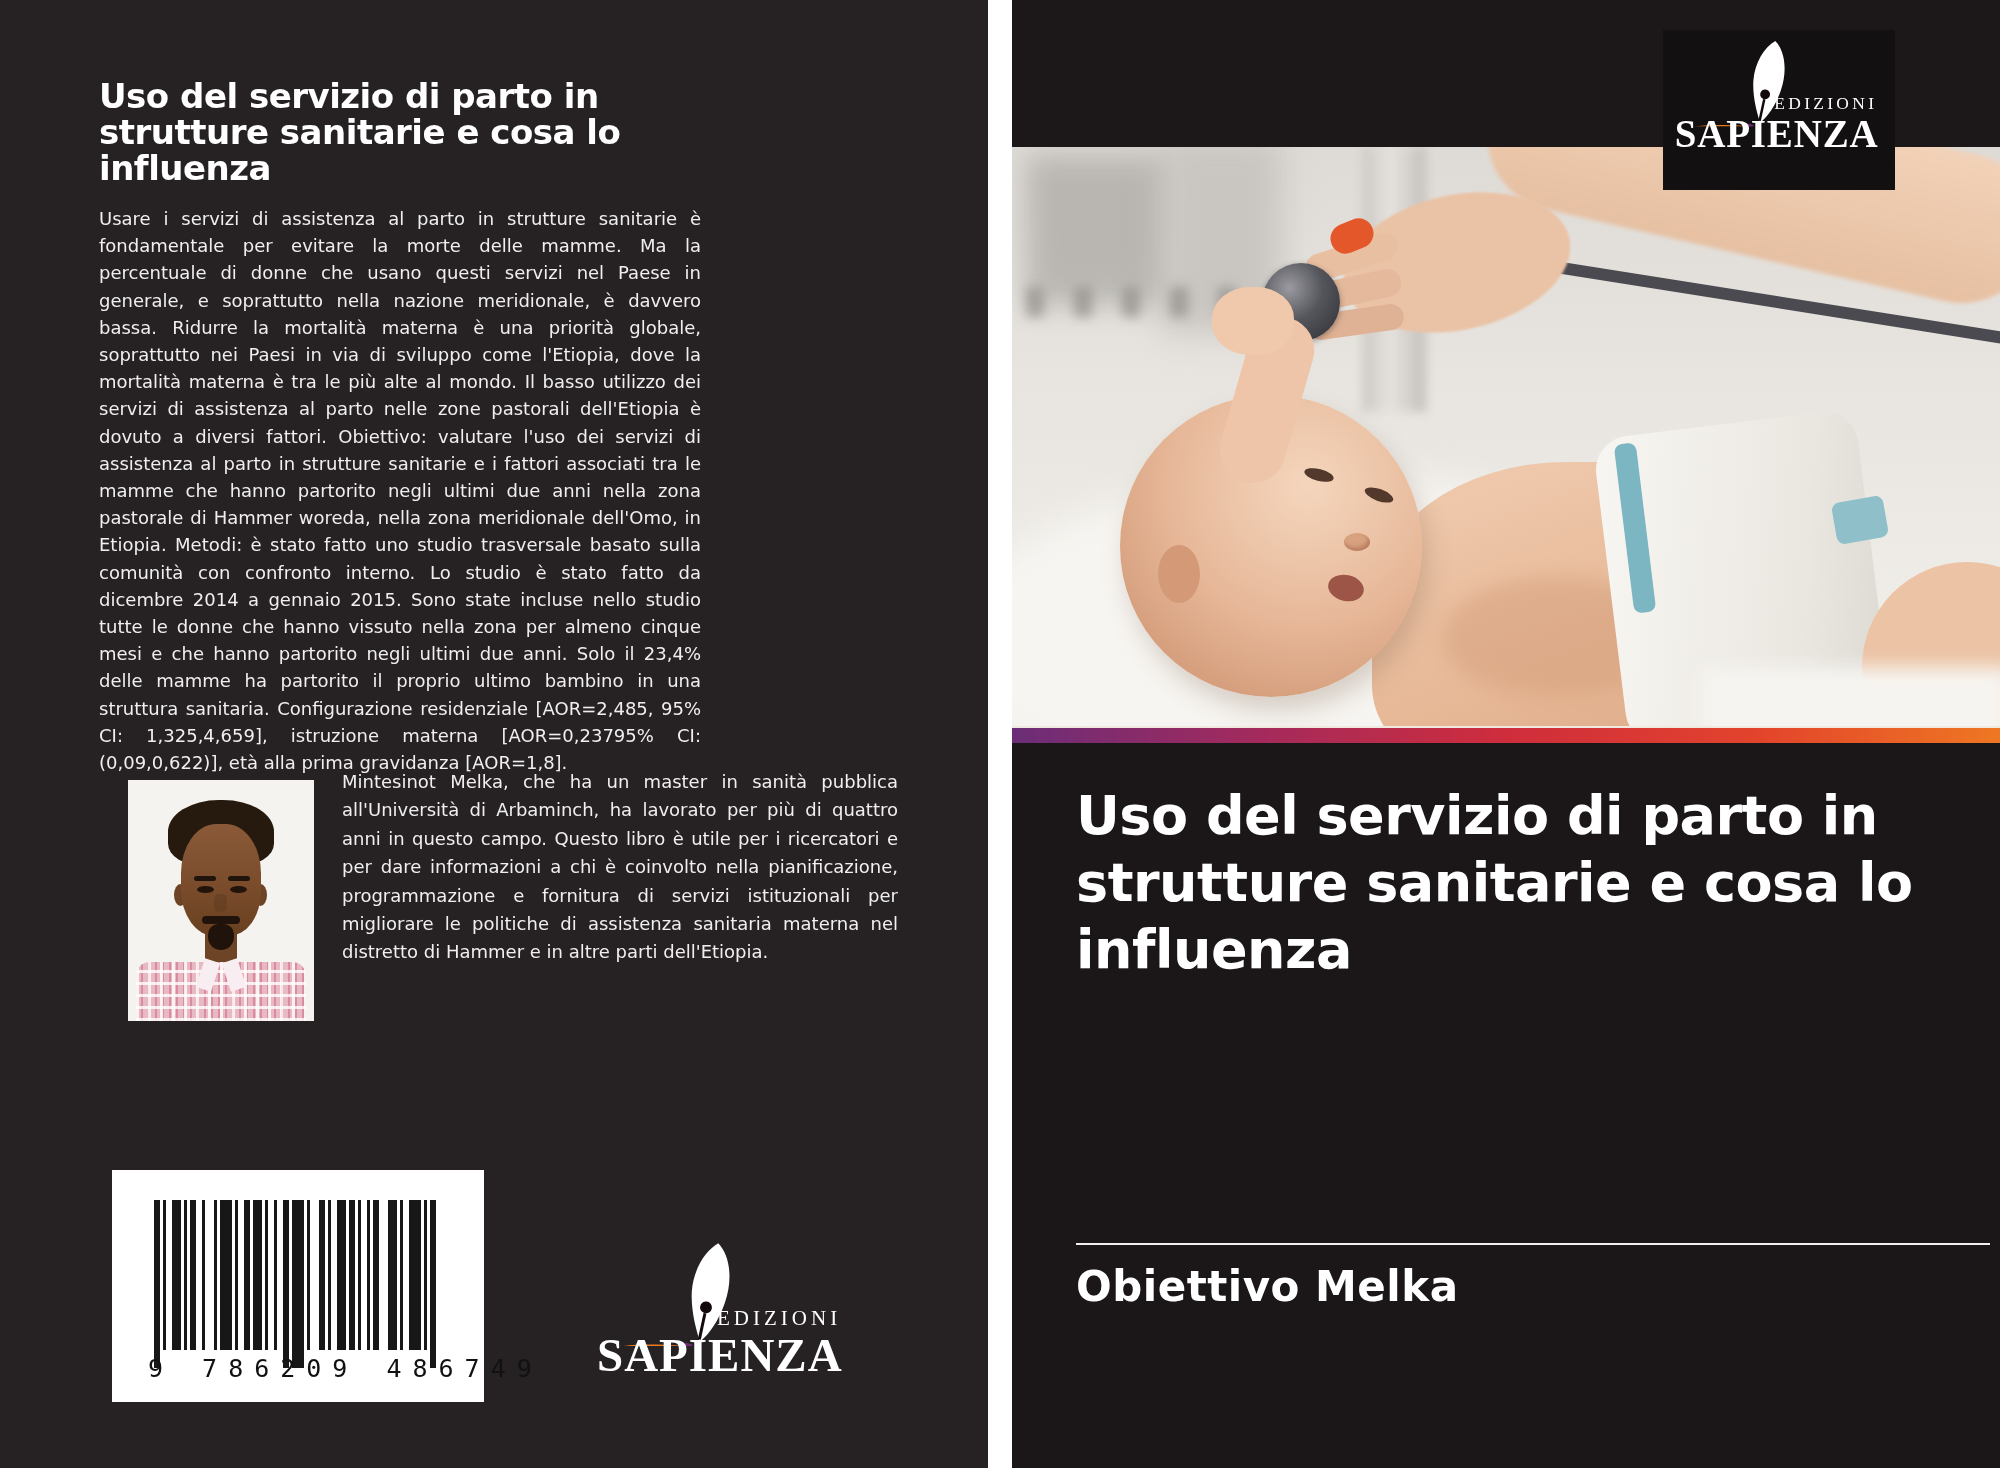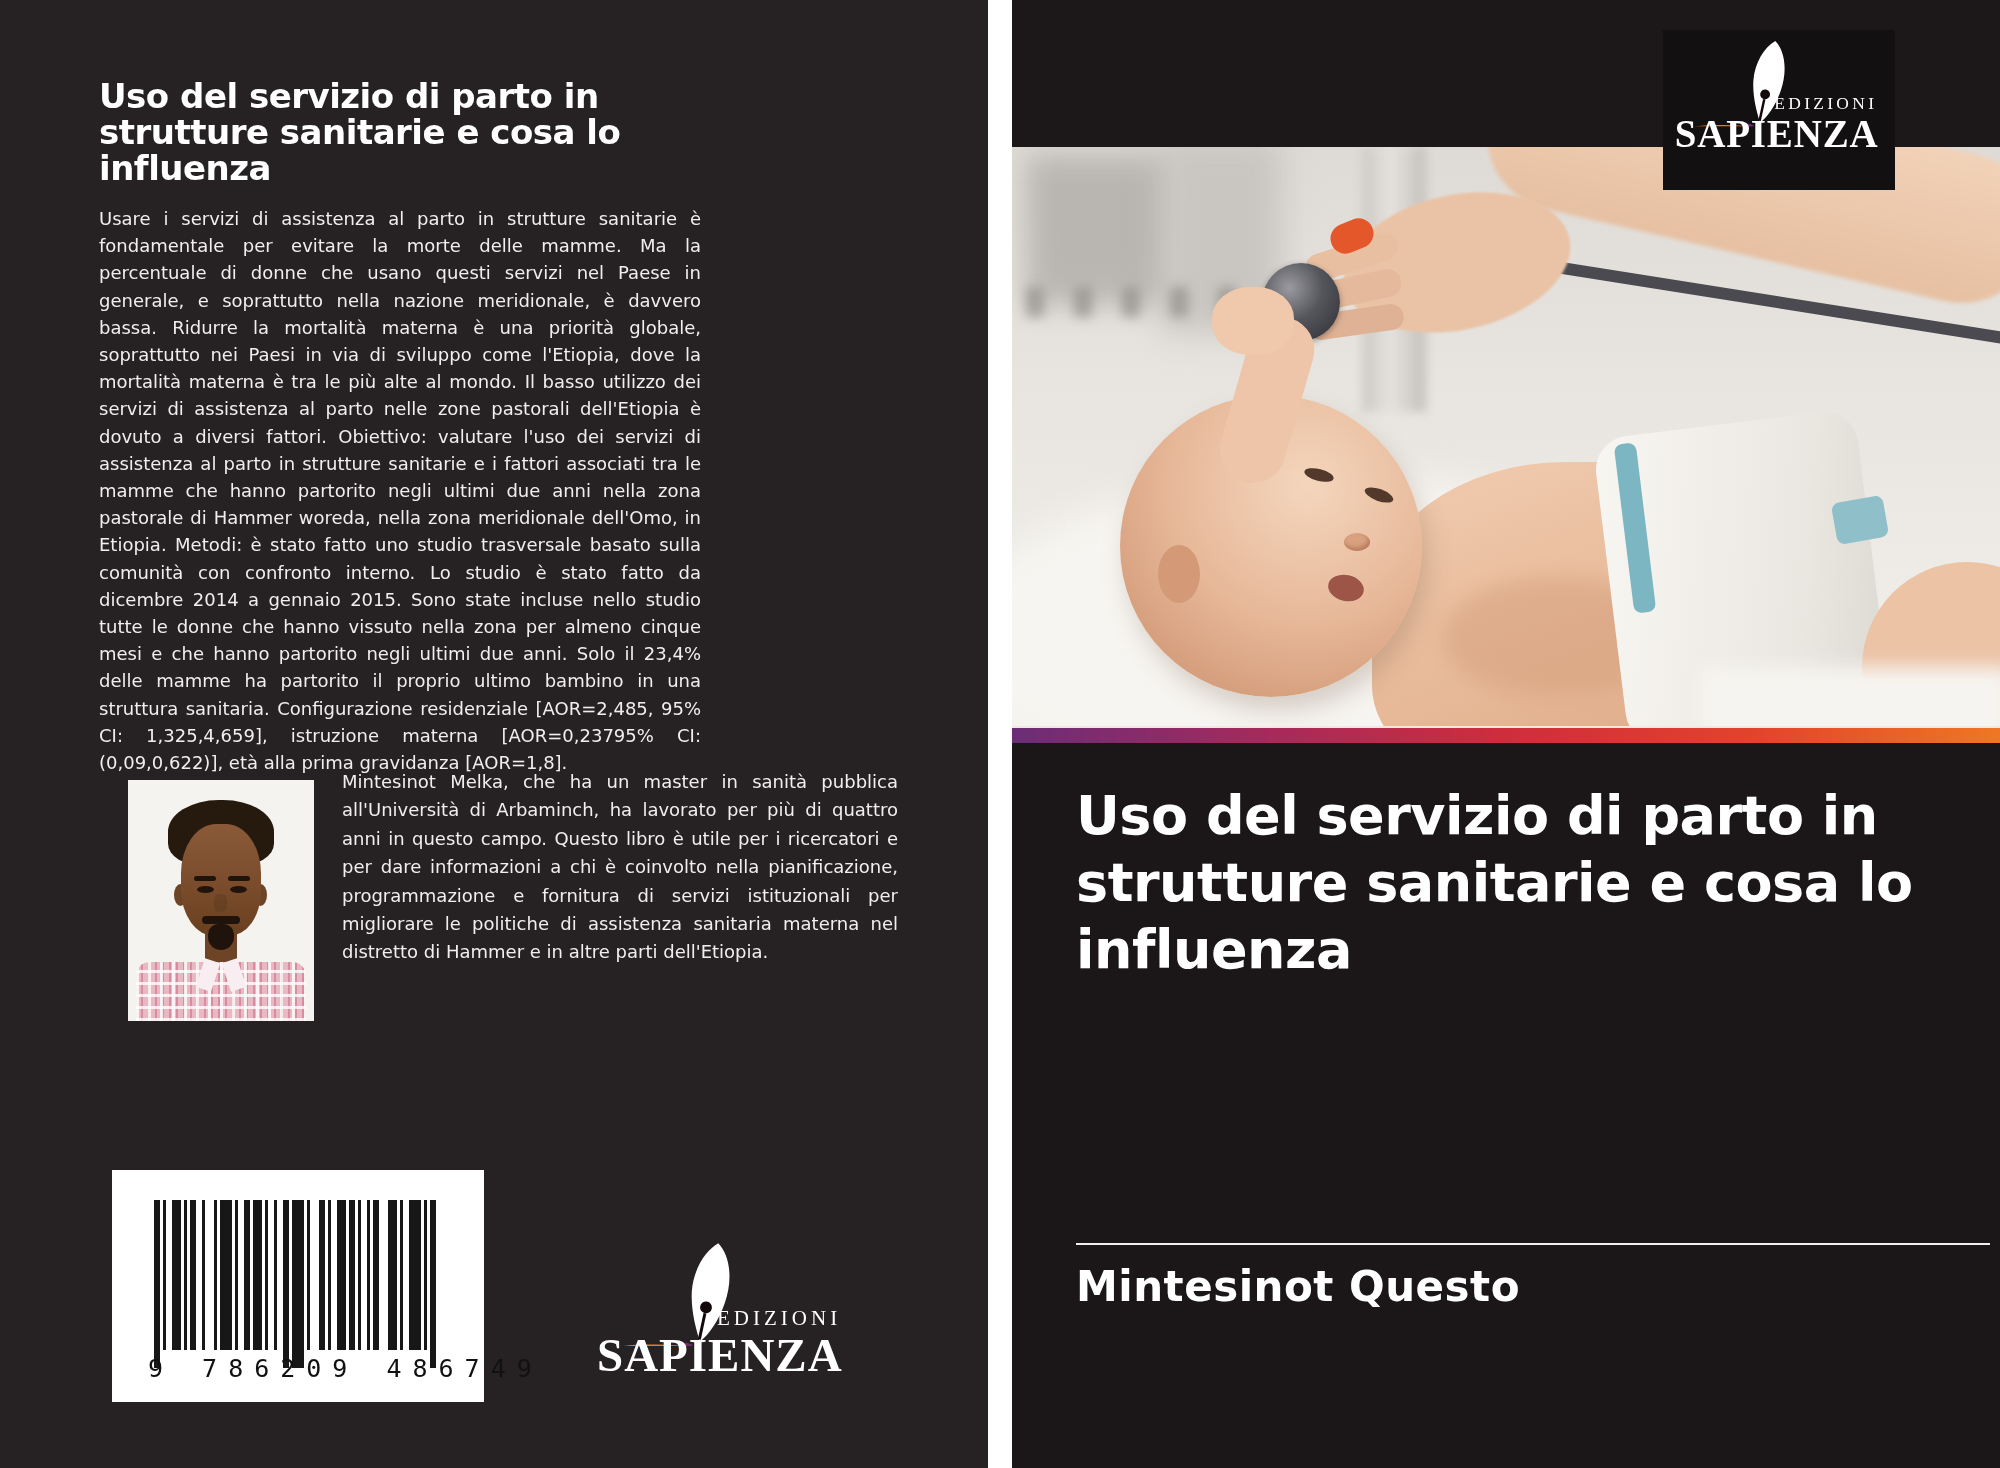"Mintesinot Questo" div.front-author { text: Mintesinot Questo -> Obiettivo Melka }
